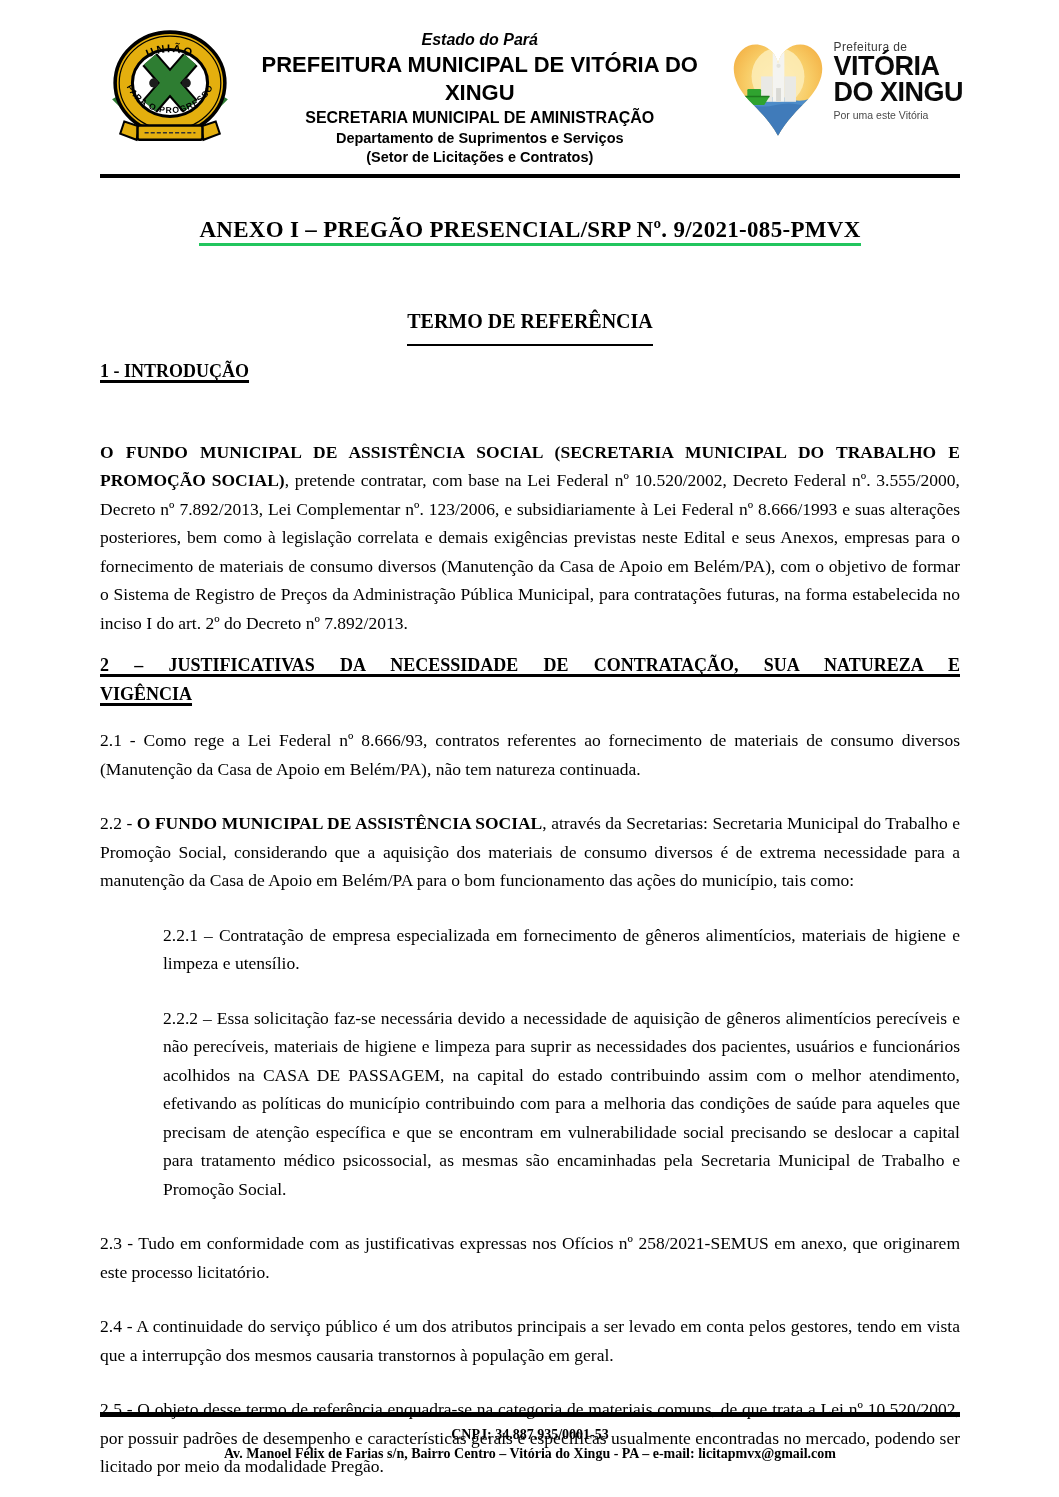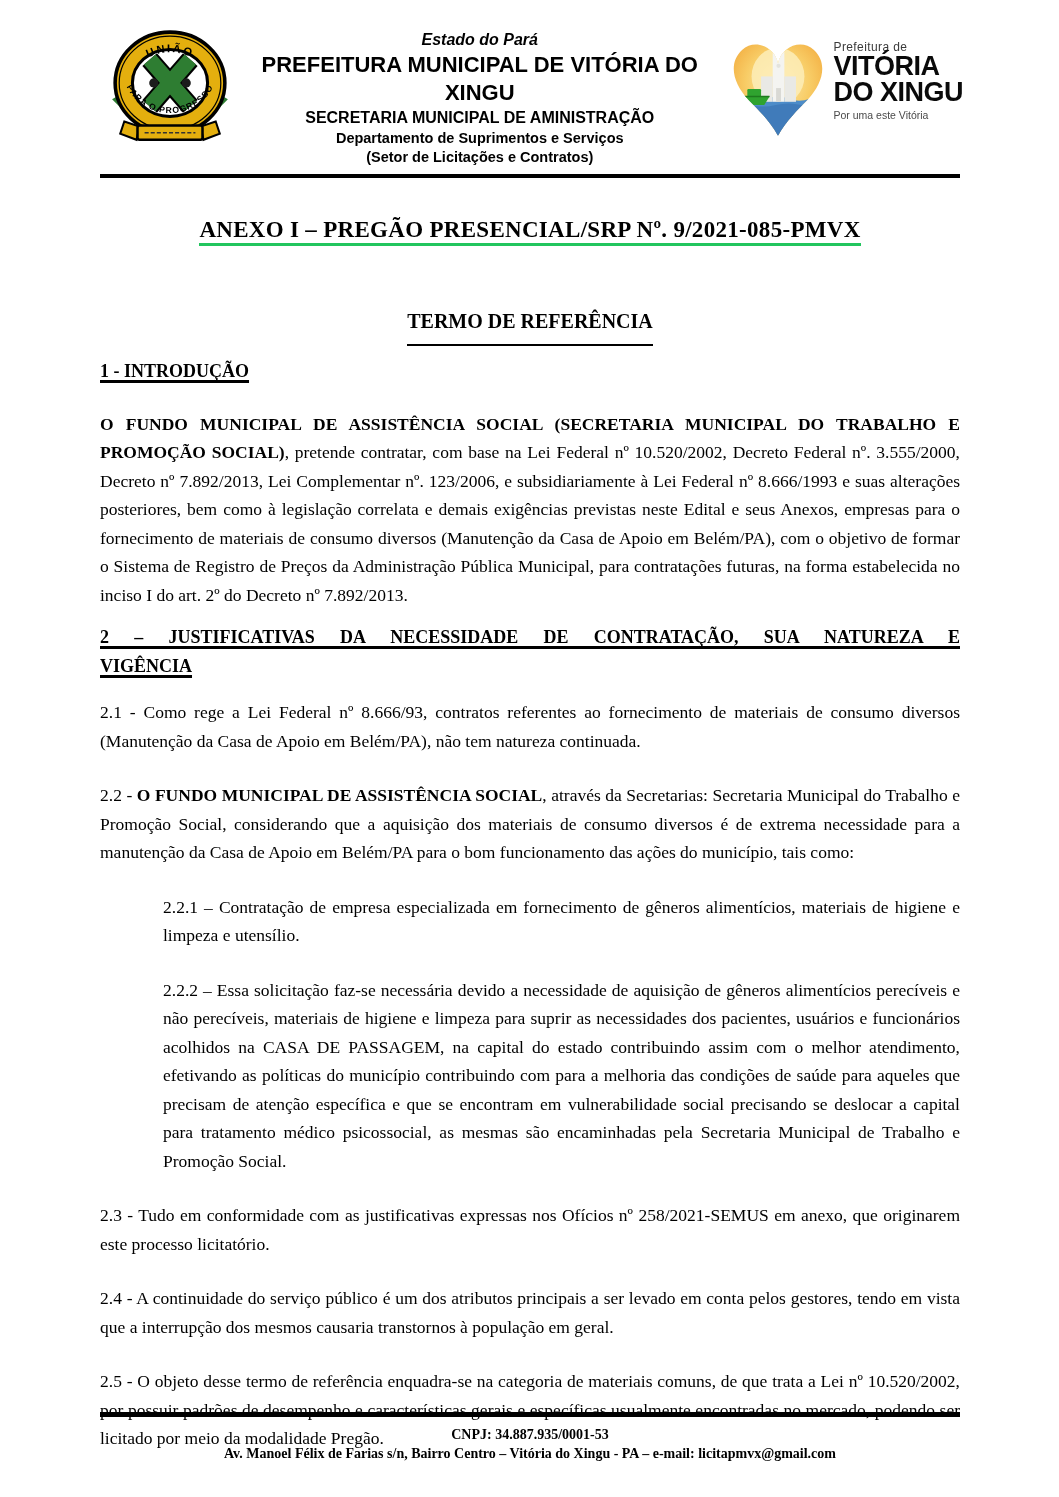"O FUNDO MUNICIPAL DE ASSISTÊNCIA SOCIAL (SECRETARIA" p.first-par { margin-top: 24px -> 52px }
